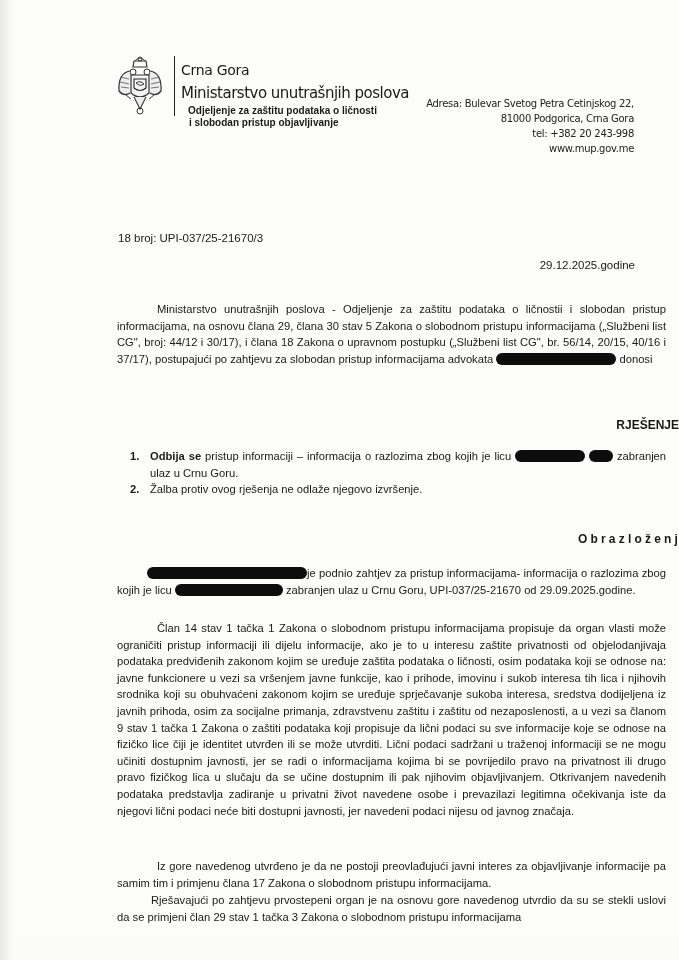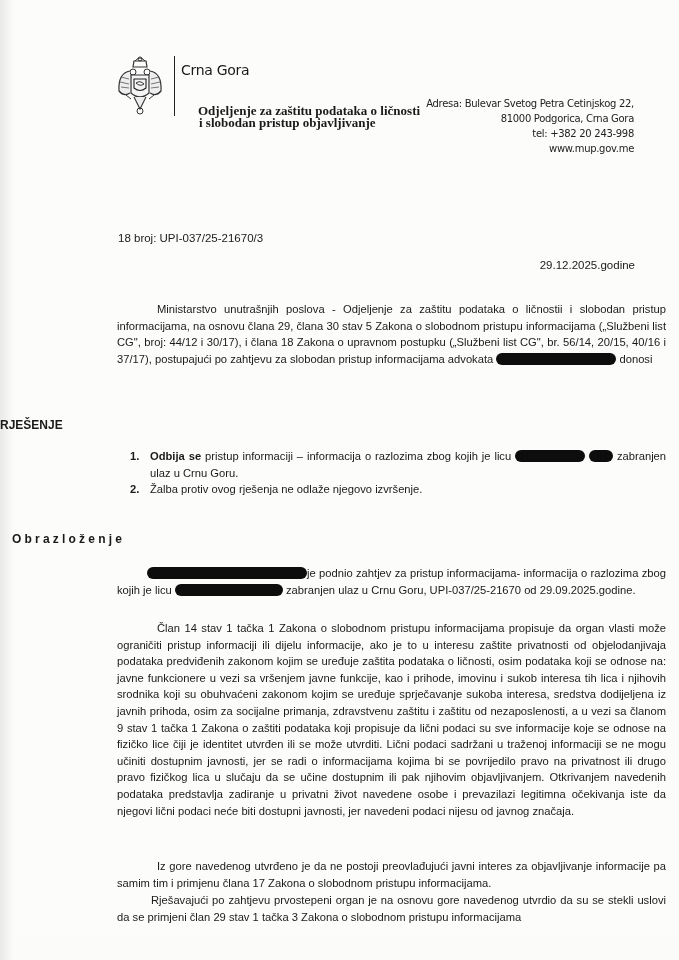"Ministarstvo unutrašnjih poslova" div.lh-ministry { html: none -> <div>Ministarstvo unutrašnjih poslova</div> }
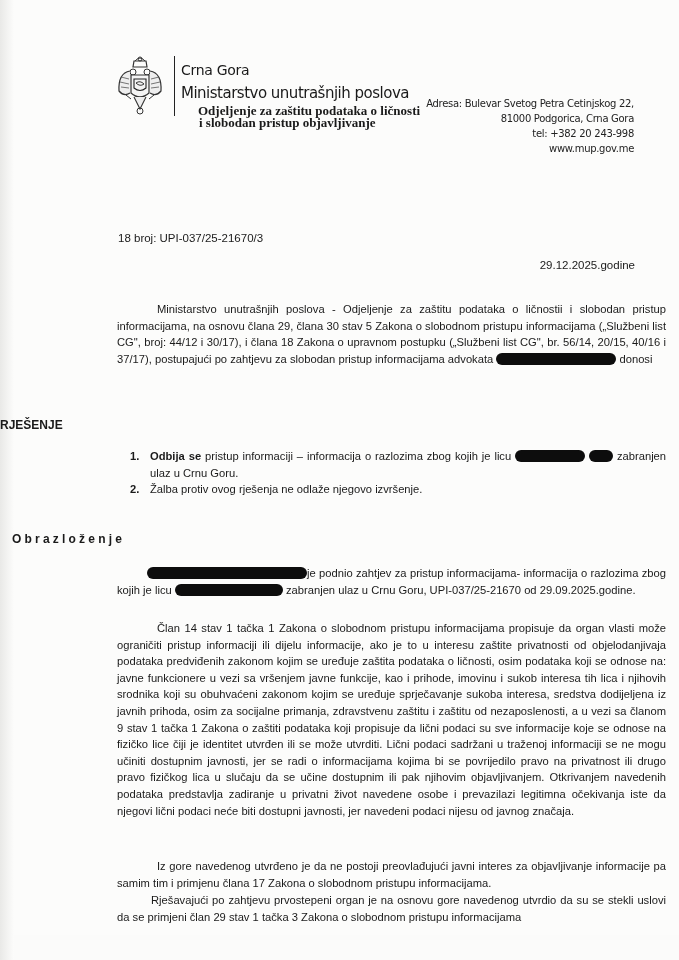"Odjeljenje za zaštitu podataka o" .lh-dept { font-family: Liberation Serif, serif -> Liberation Sans, sans-serif; font-size: 13px -> 10px; left: 198px -> 188px }
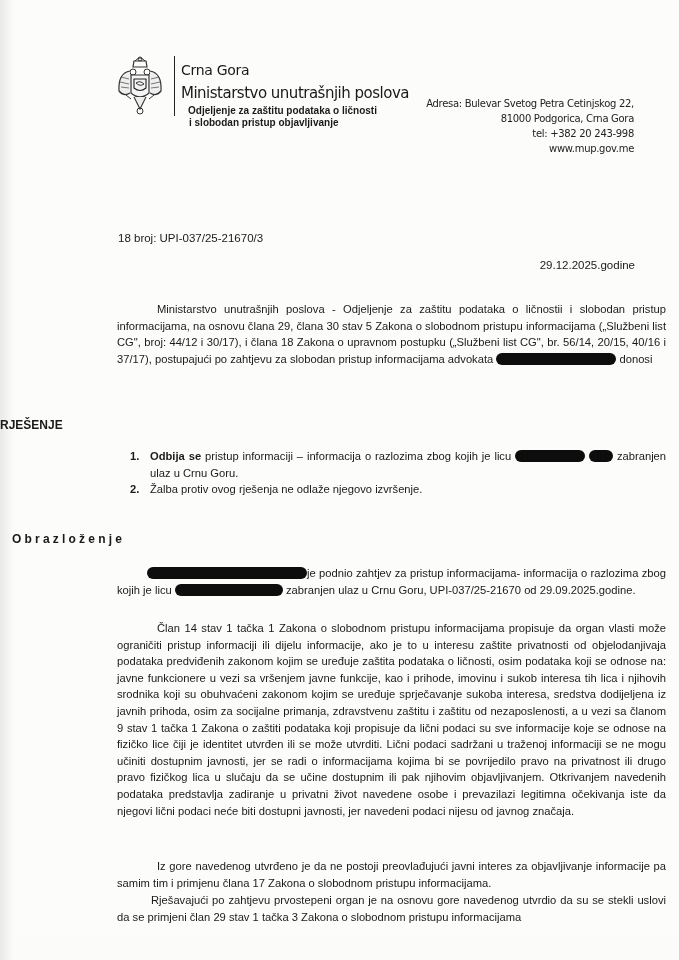"RJEŠENJE" .heading { text-align: left -> right }
